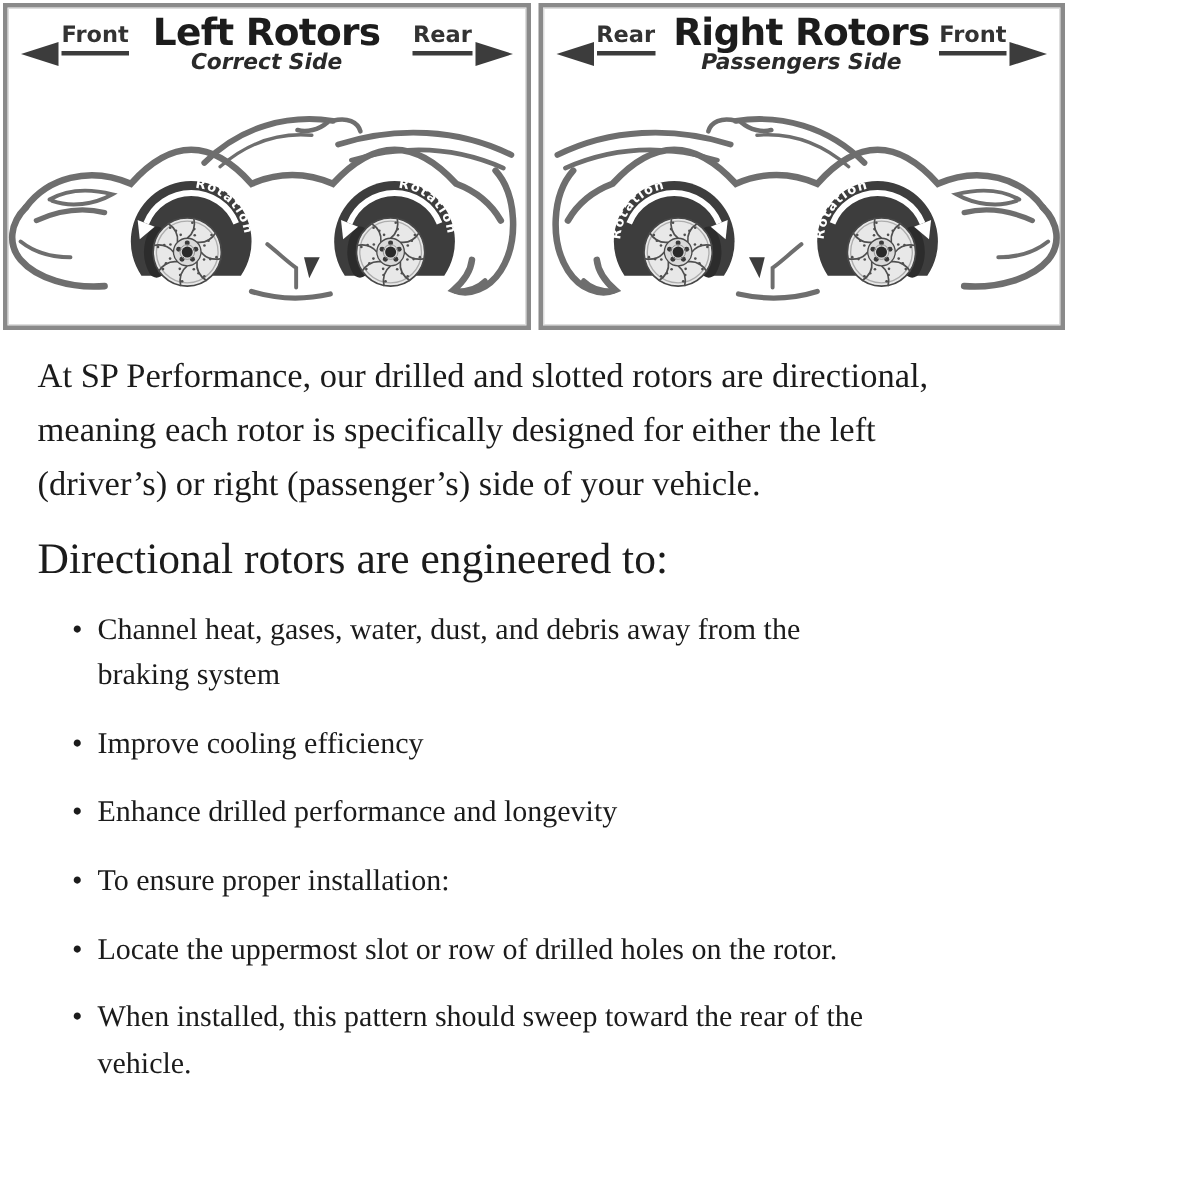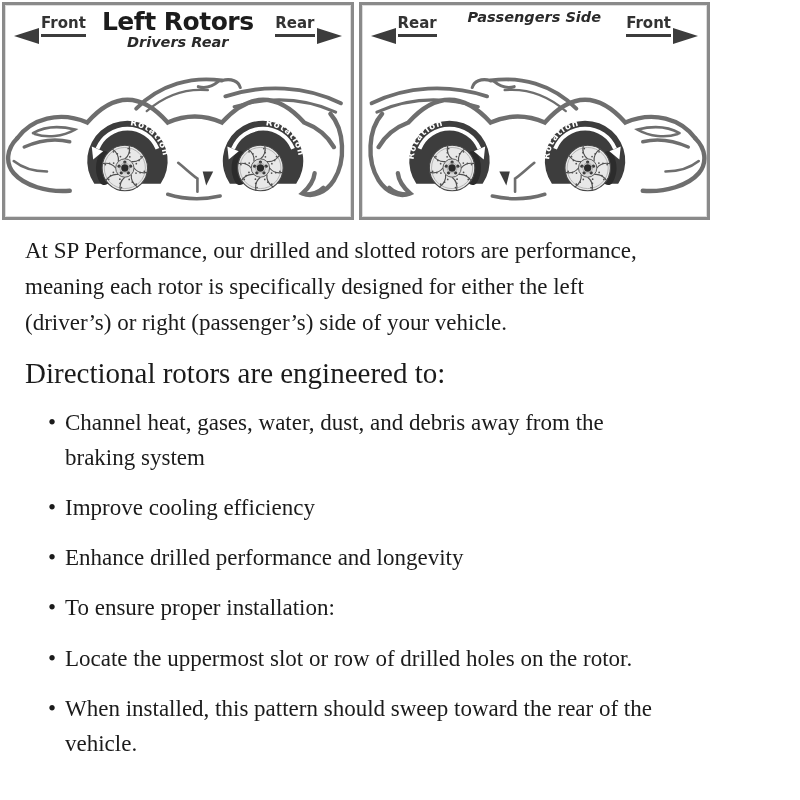"Right Rotors" div.panel-title { html: none -> <div>Right Rotors</div> }
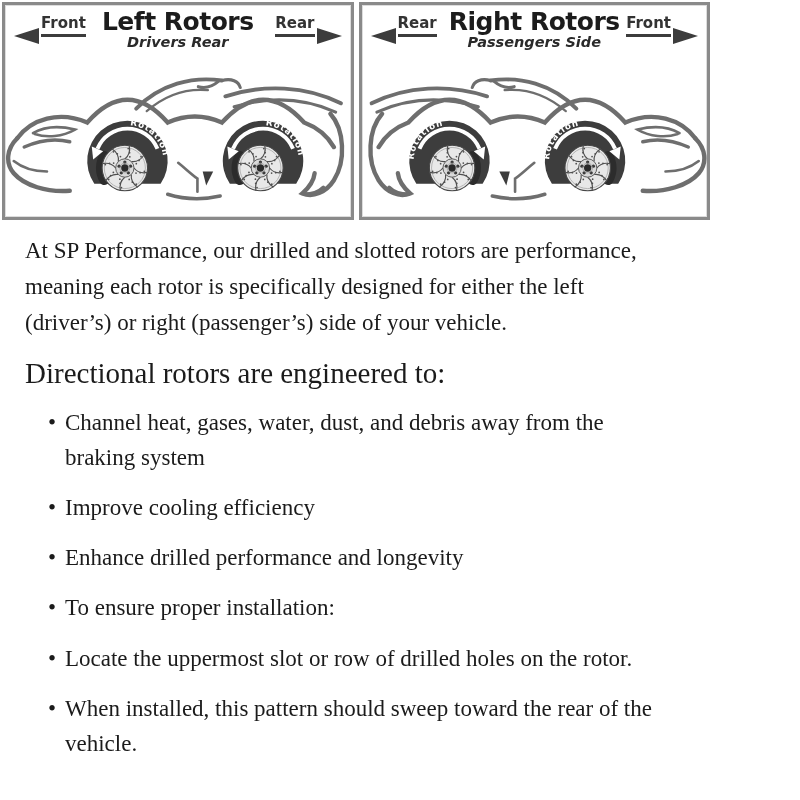"Drivers Rear" div.panel-subtitle { text: Drivers Rear -> Correct Side }
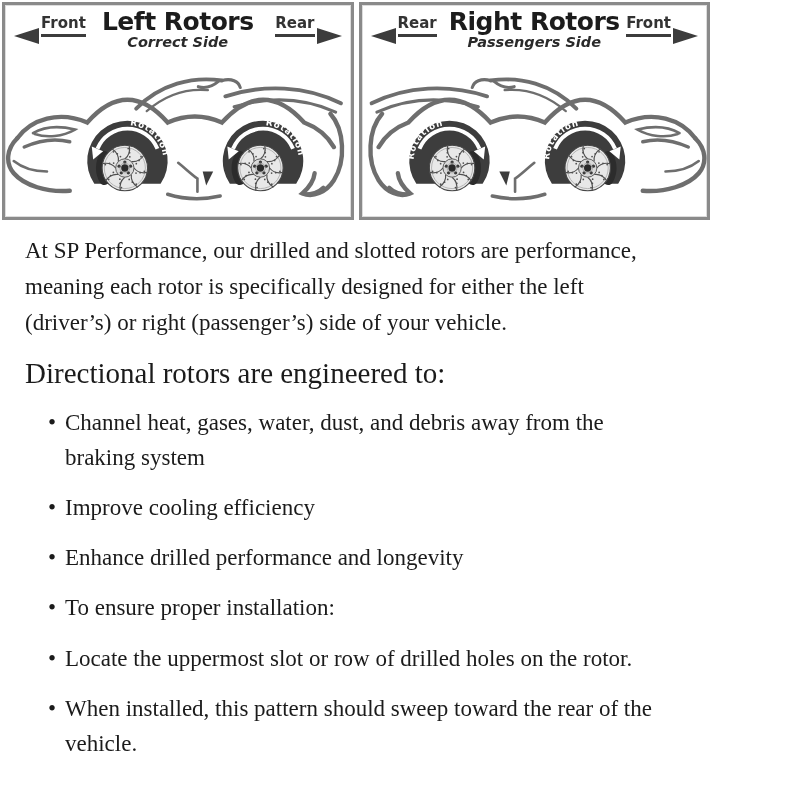"At SP Performance, our drilled" p.intro { text: performance -> directional }
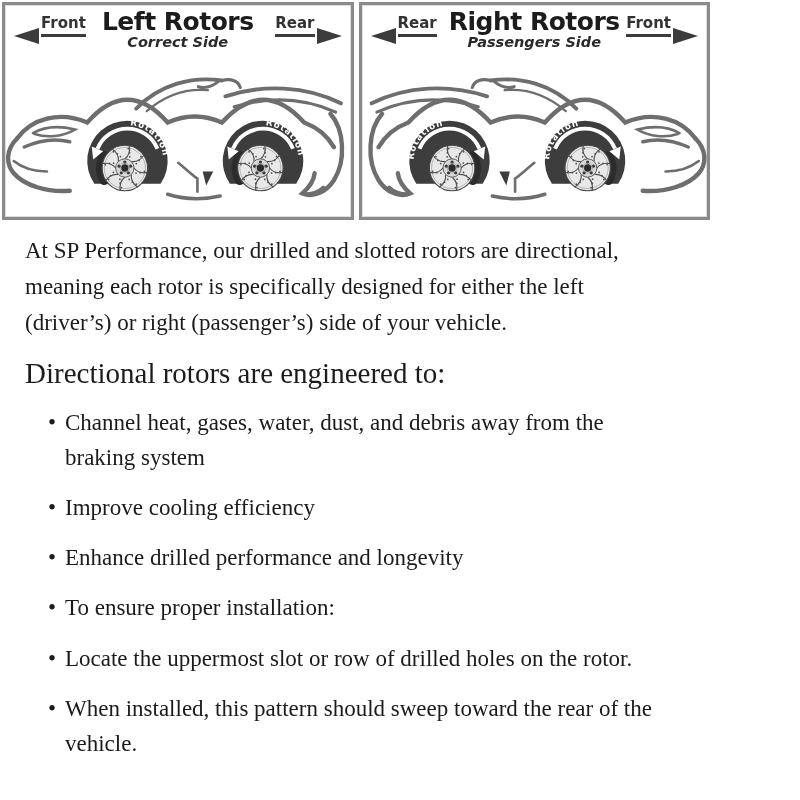"Channel heat, gases, water, dust," ul.bullets li { font-size: 23px -> 20px }
